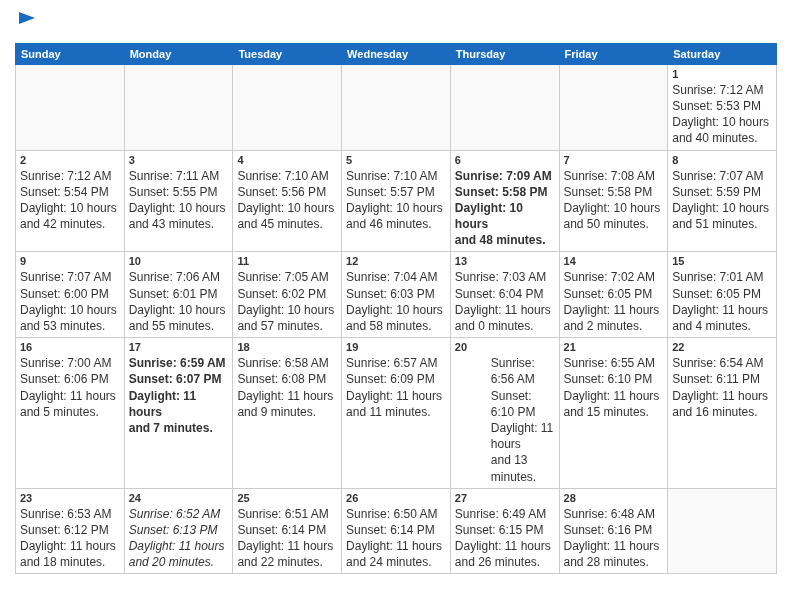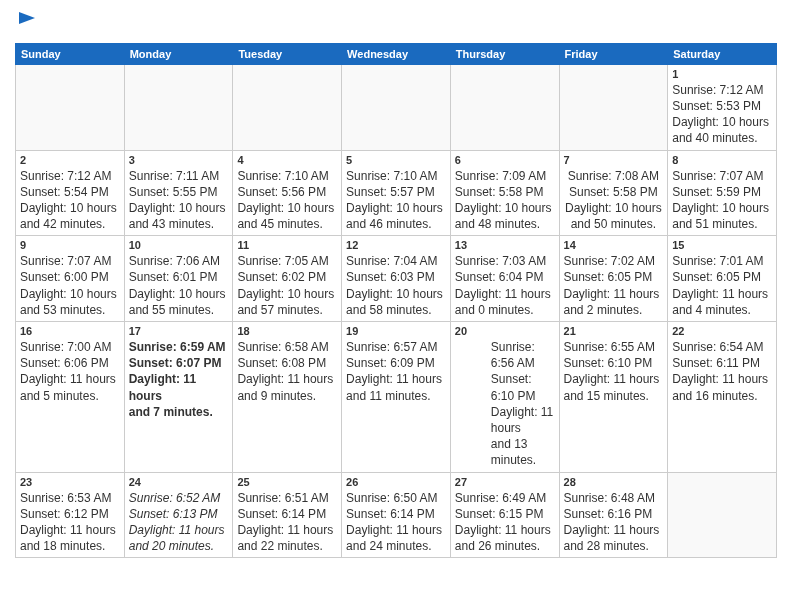"Sunrise: 7:09 AM" div.day-info { font-weight: none -> bold }
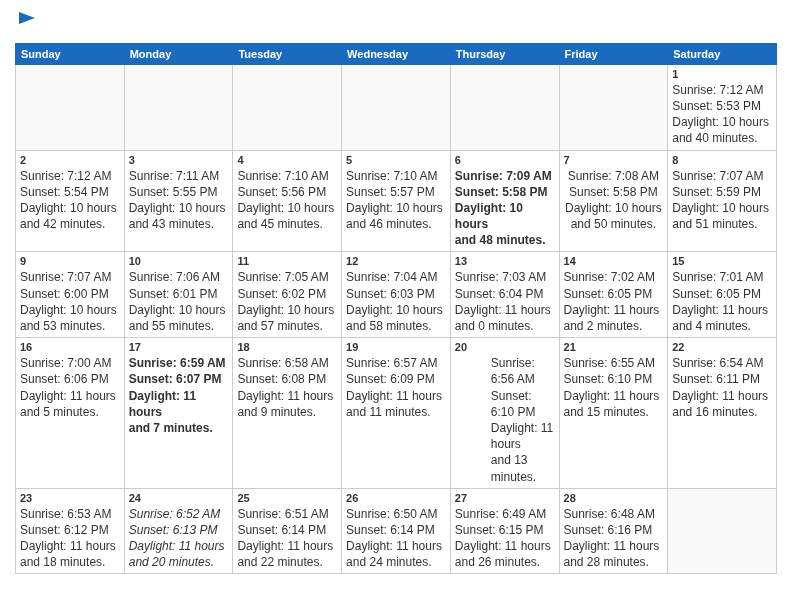"Sunrise: 7:08 AM" div.day-info { text-align: center -> none }
